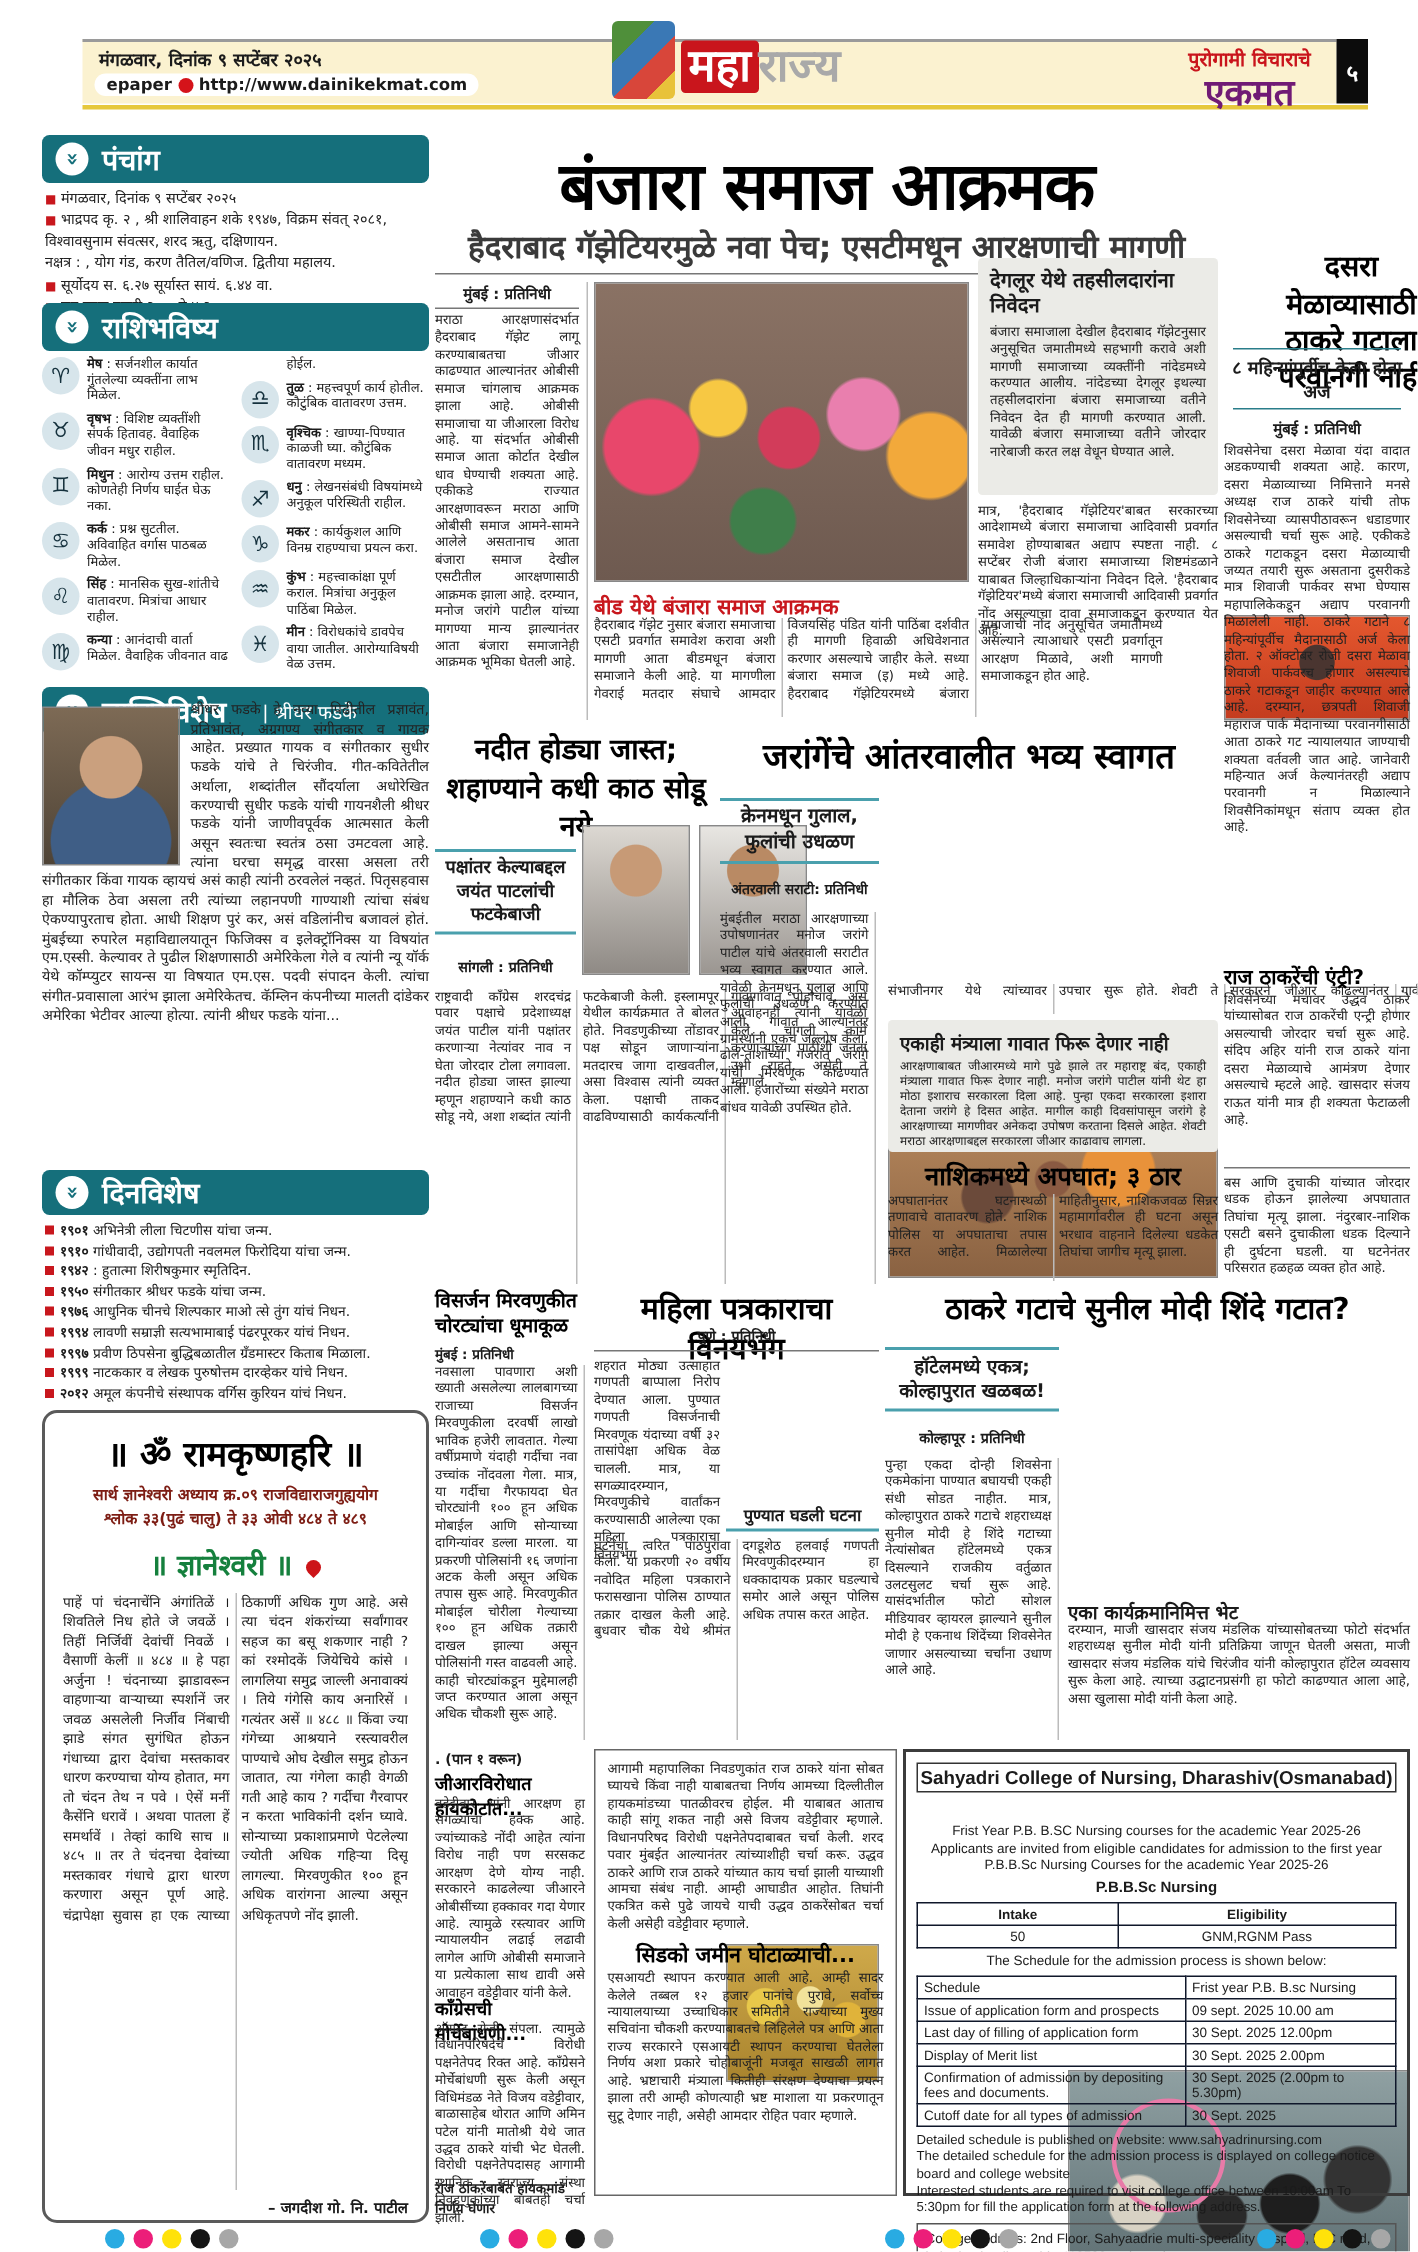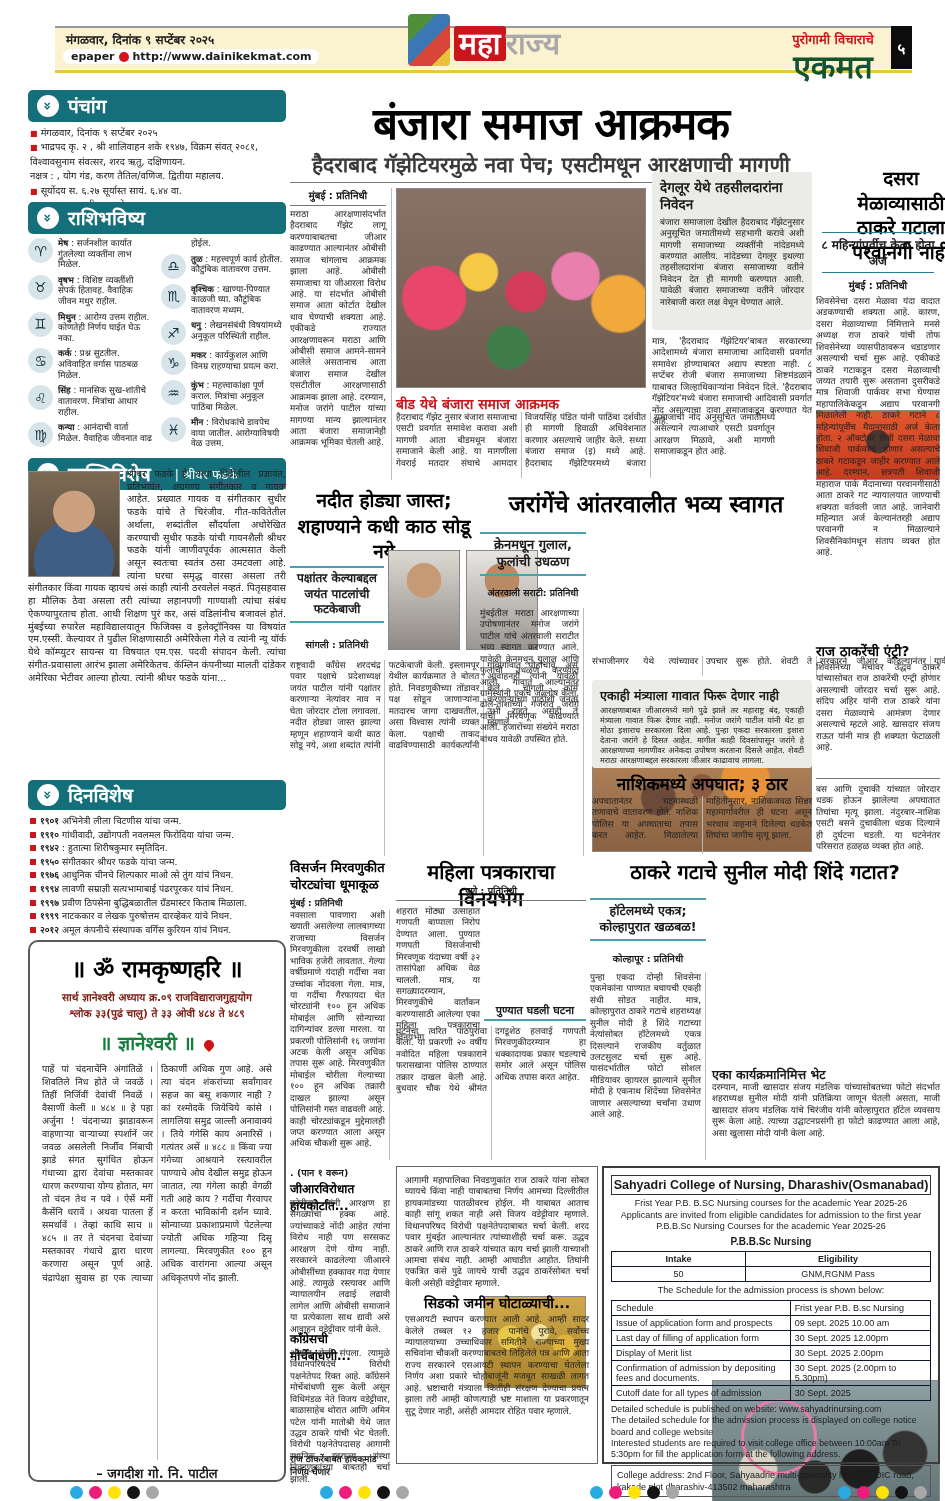"एकमत" div.abs { color: #14532d -> #701a75; font-size: 32px -> 24px }
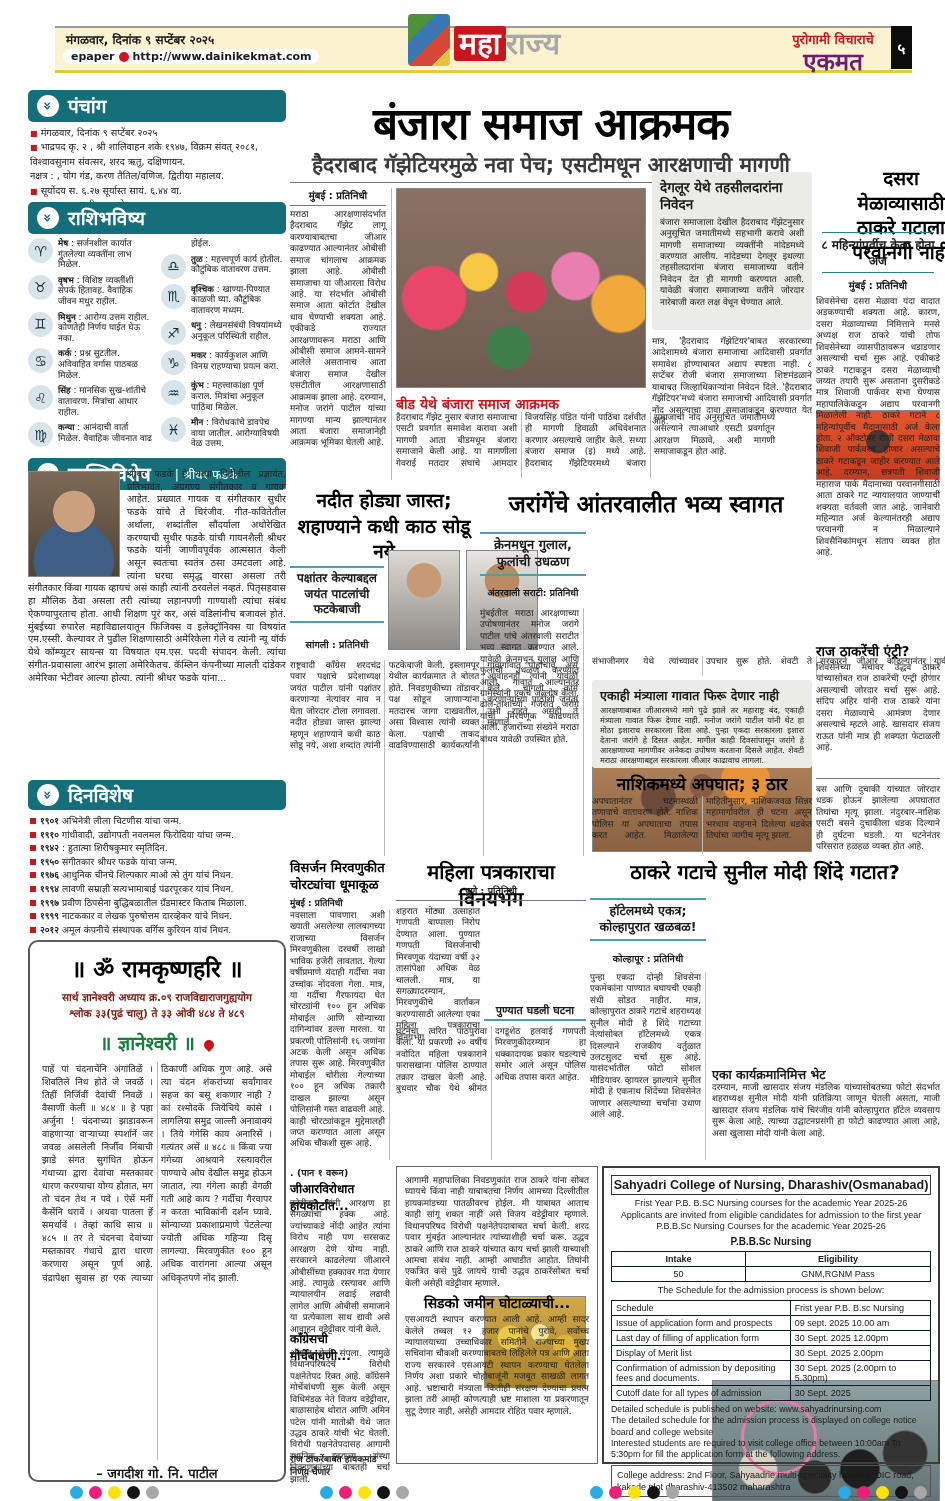"Frist Year P.B. B.SC Nursing courses" div { margin-top: 3px -> 20px }
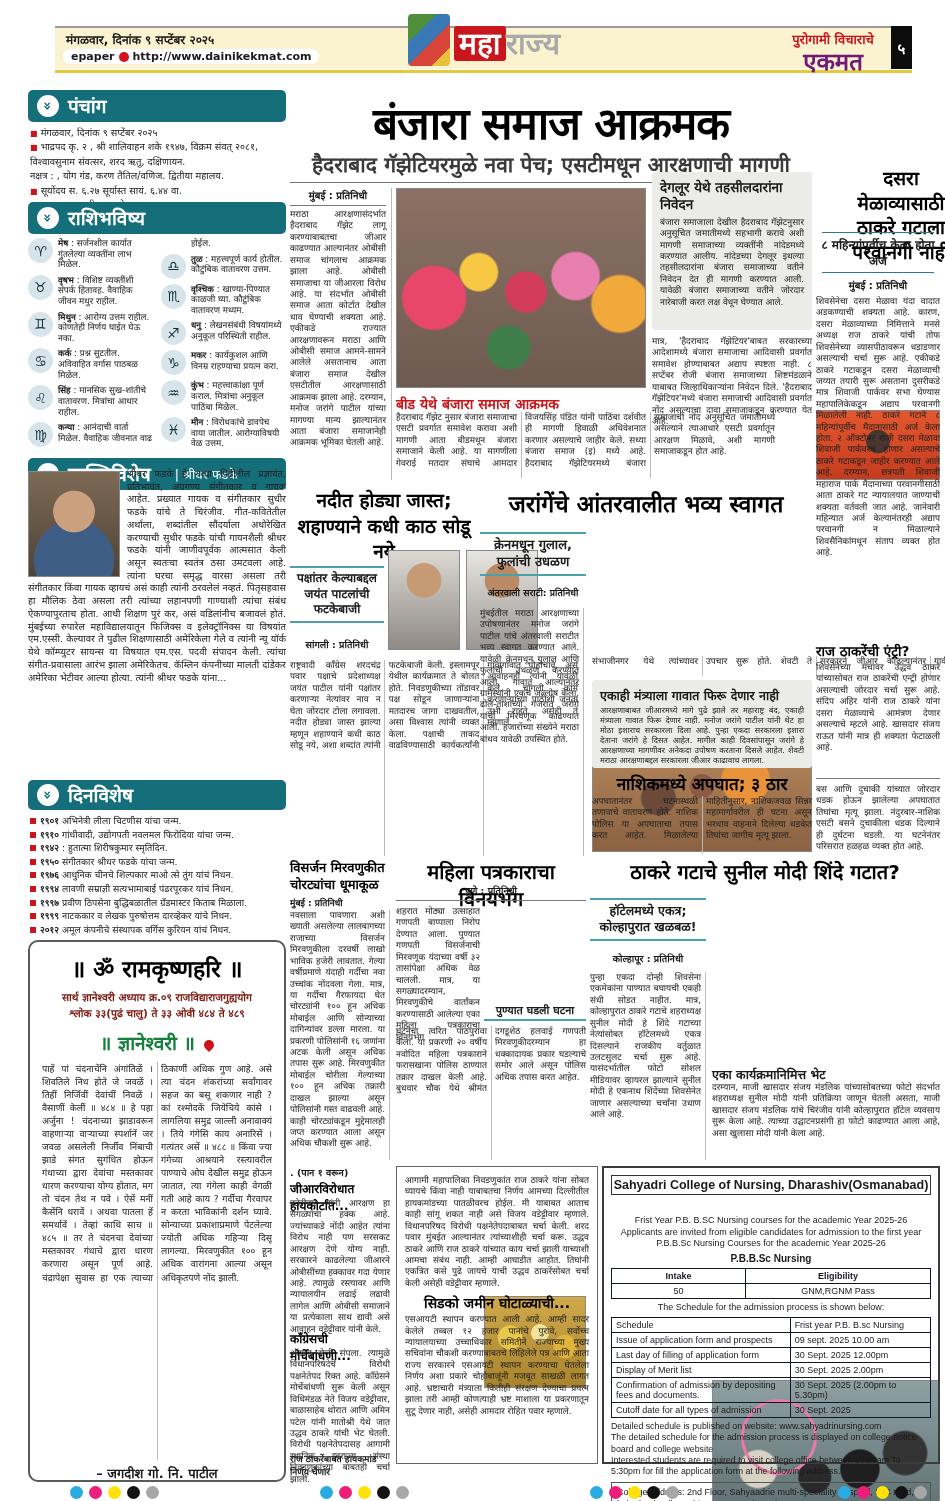"– जगदीश गो. नि. पाटील" div.b { font-size: 13px -> 10px; text-align: center -> right }
